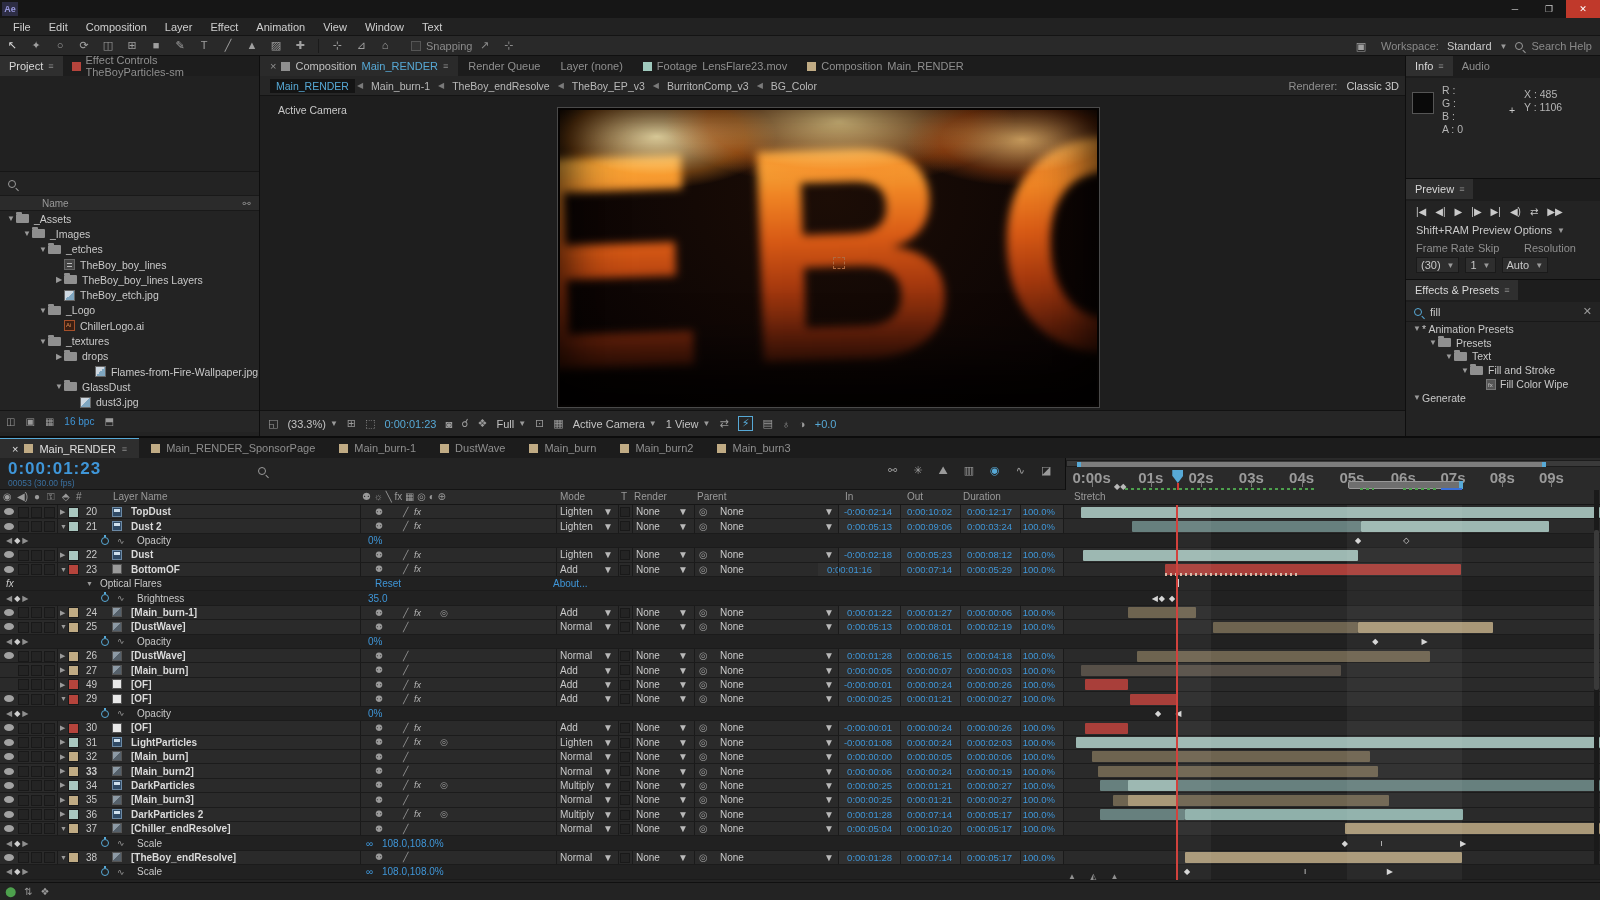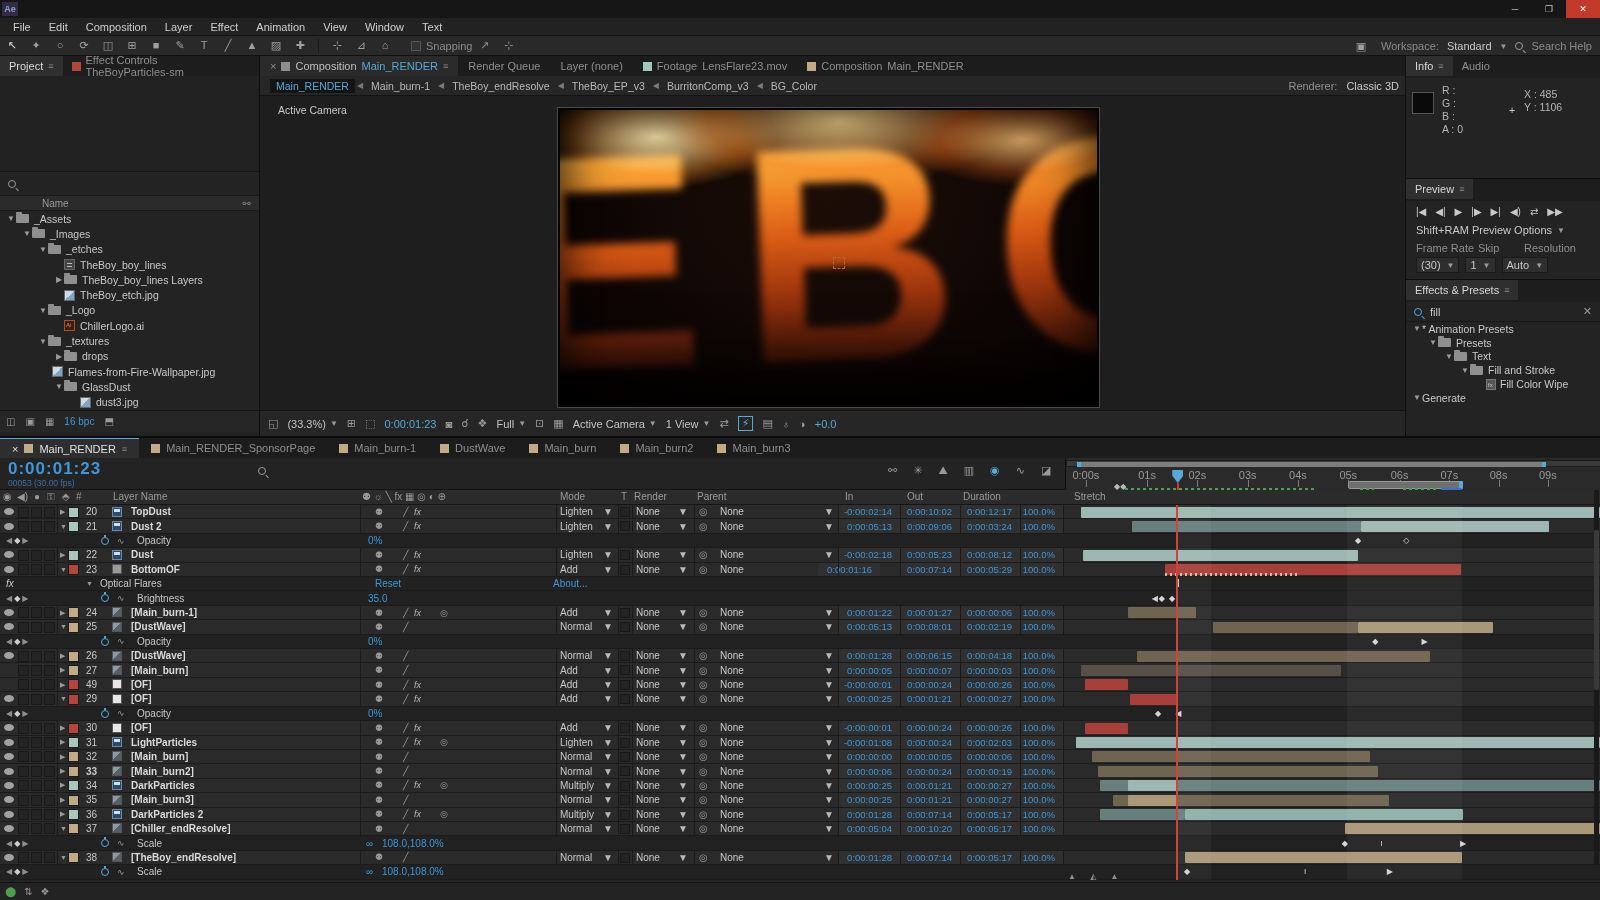"Flames-from-Fire-Wallpaper.jpg" div.trow { justify-content: none -> center; padding-left: 42px -> 84px }
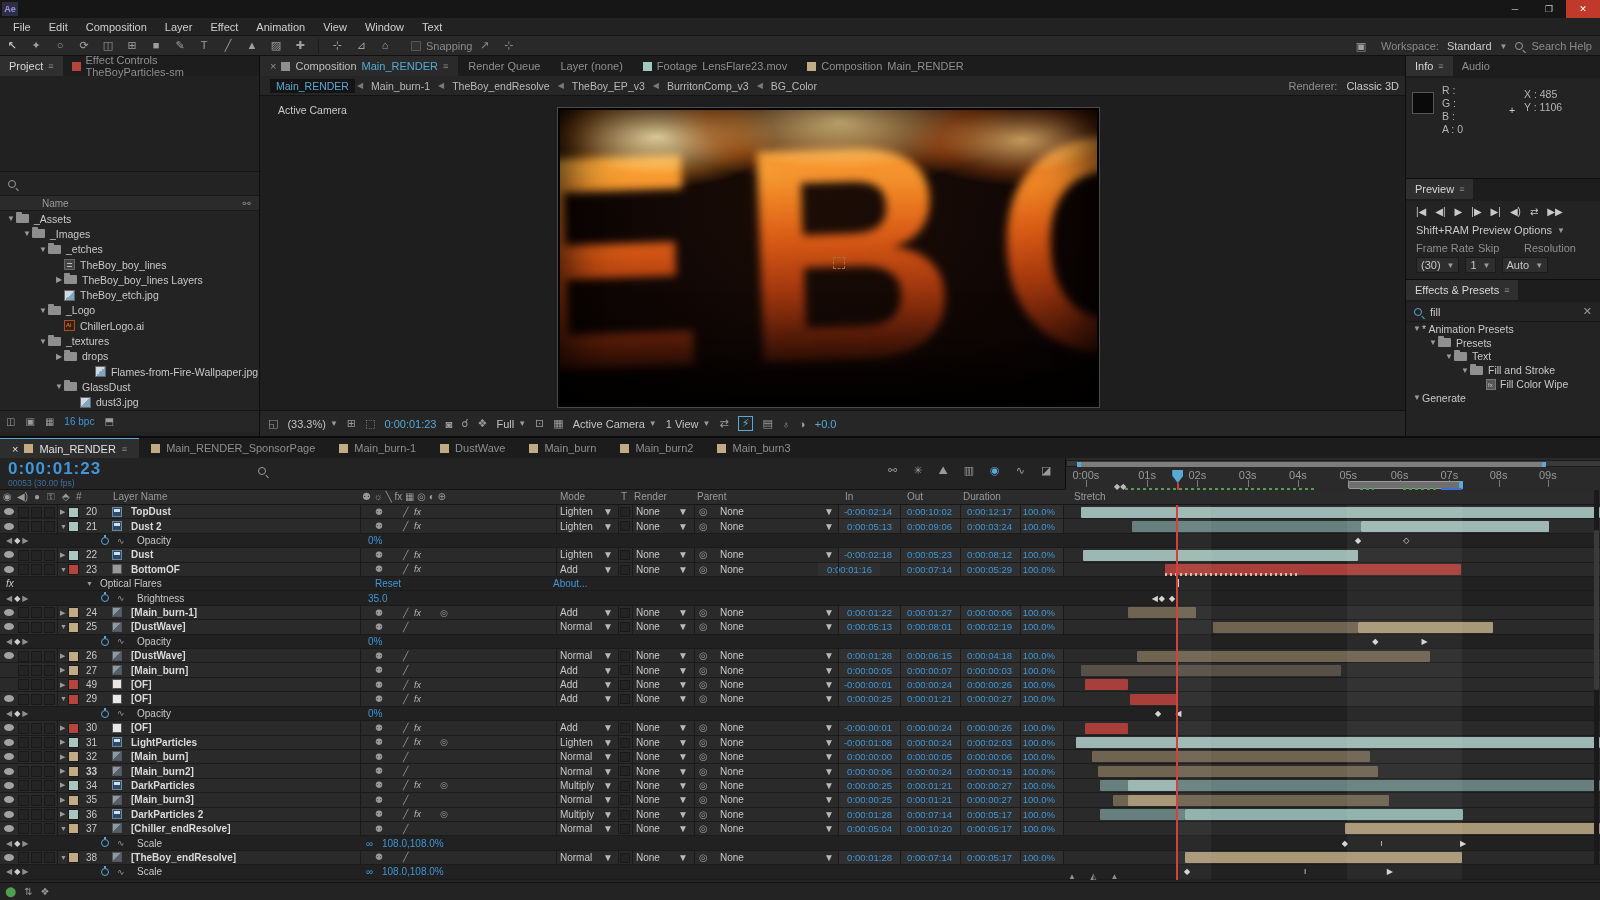"0:00s" .rtick { font-size: 11px -> 15px; font-weight: none -> bold }
